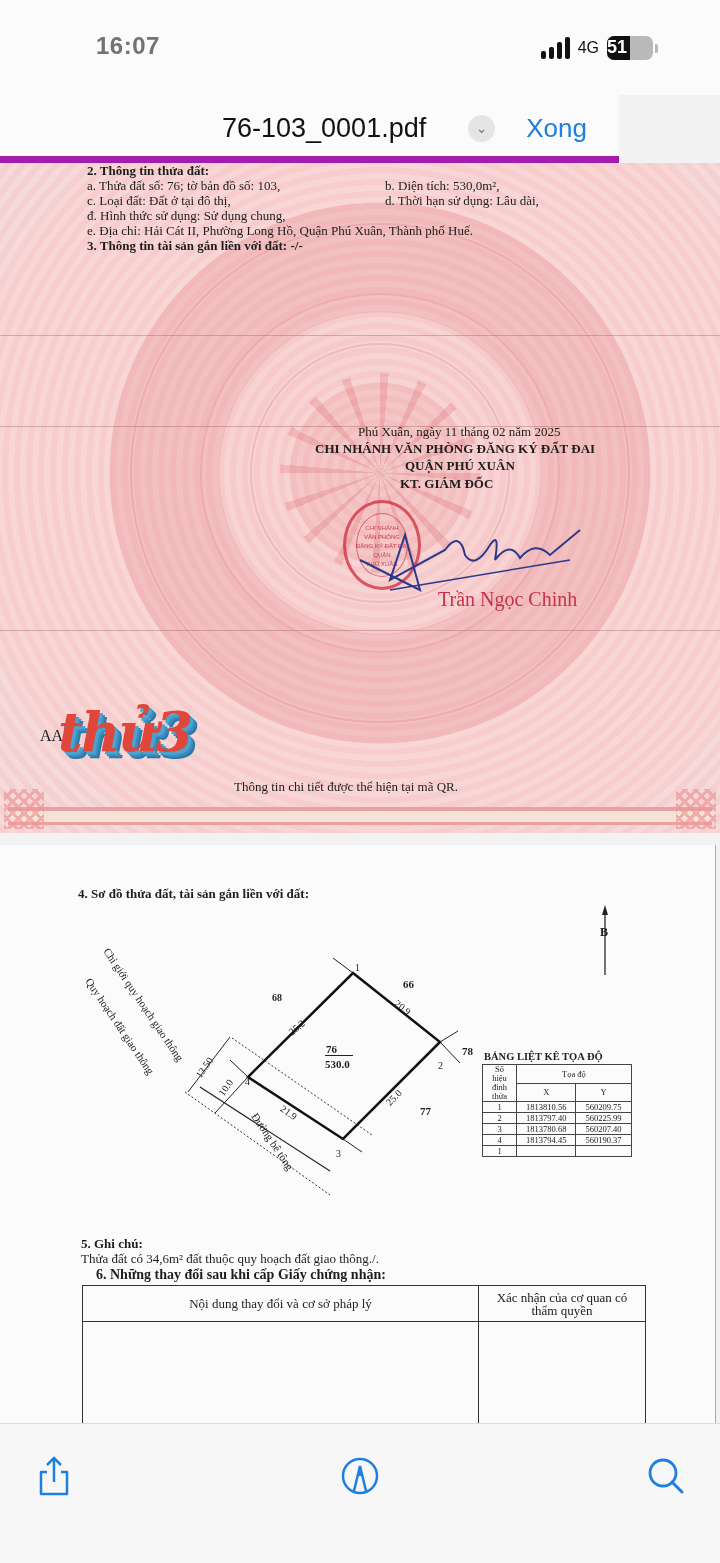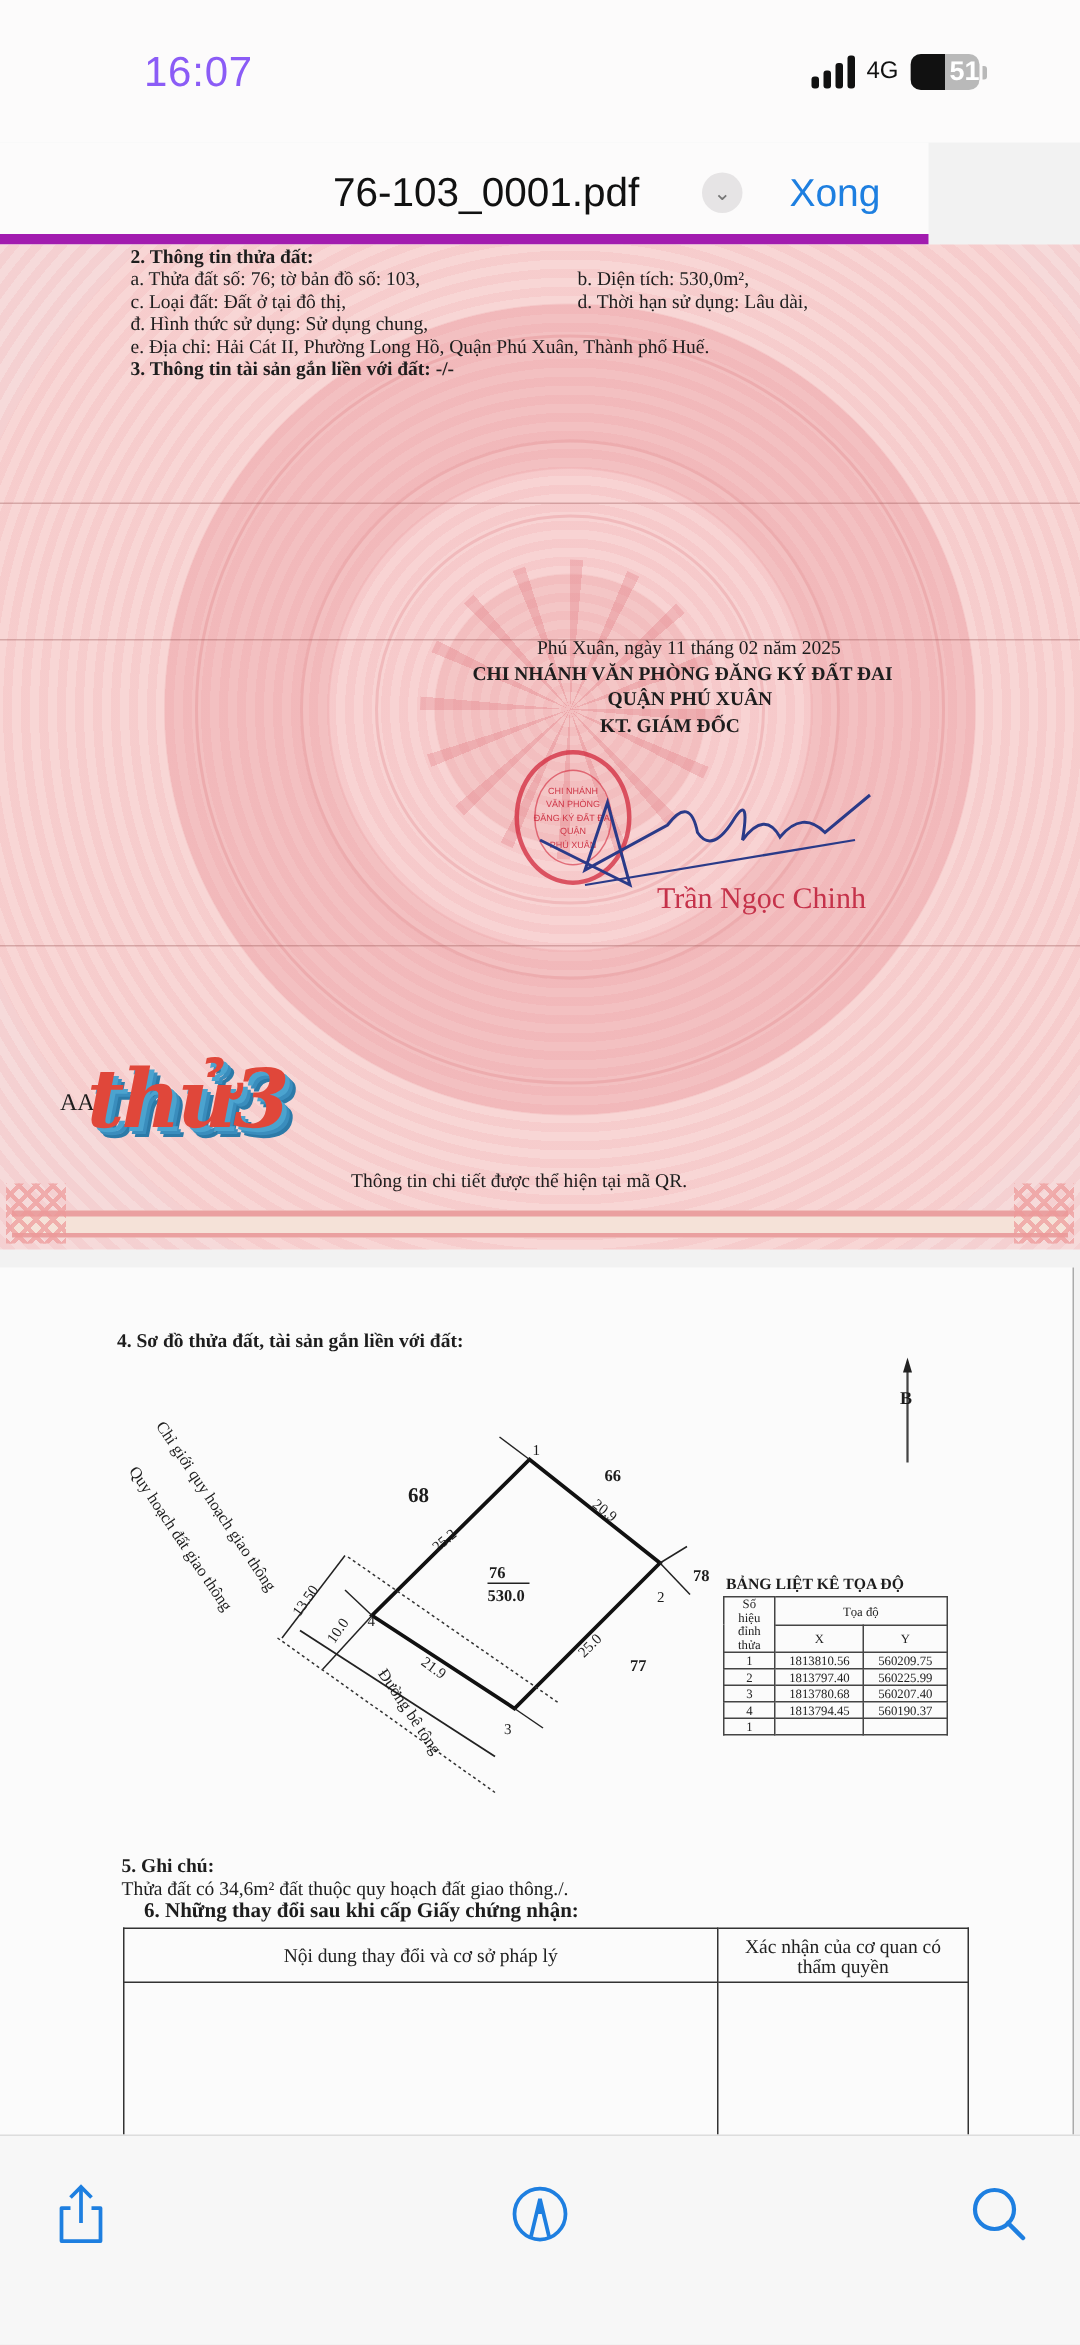"16:07" .status-time { color: #8b5cf6 -> #737373; font-size: 28px -> 24px; font-weight: normal -> bold }
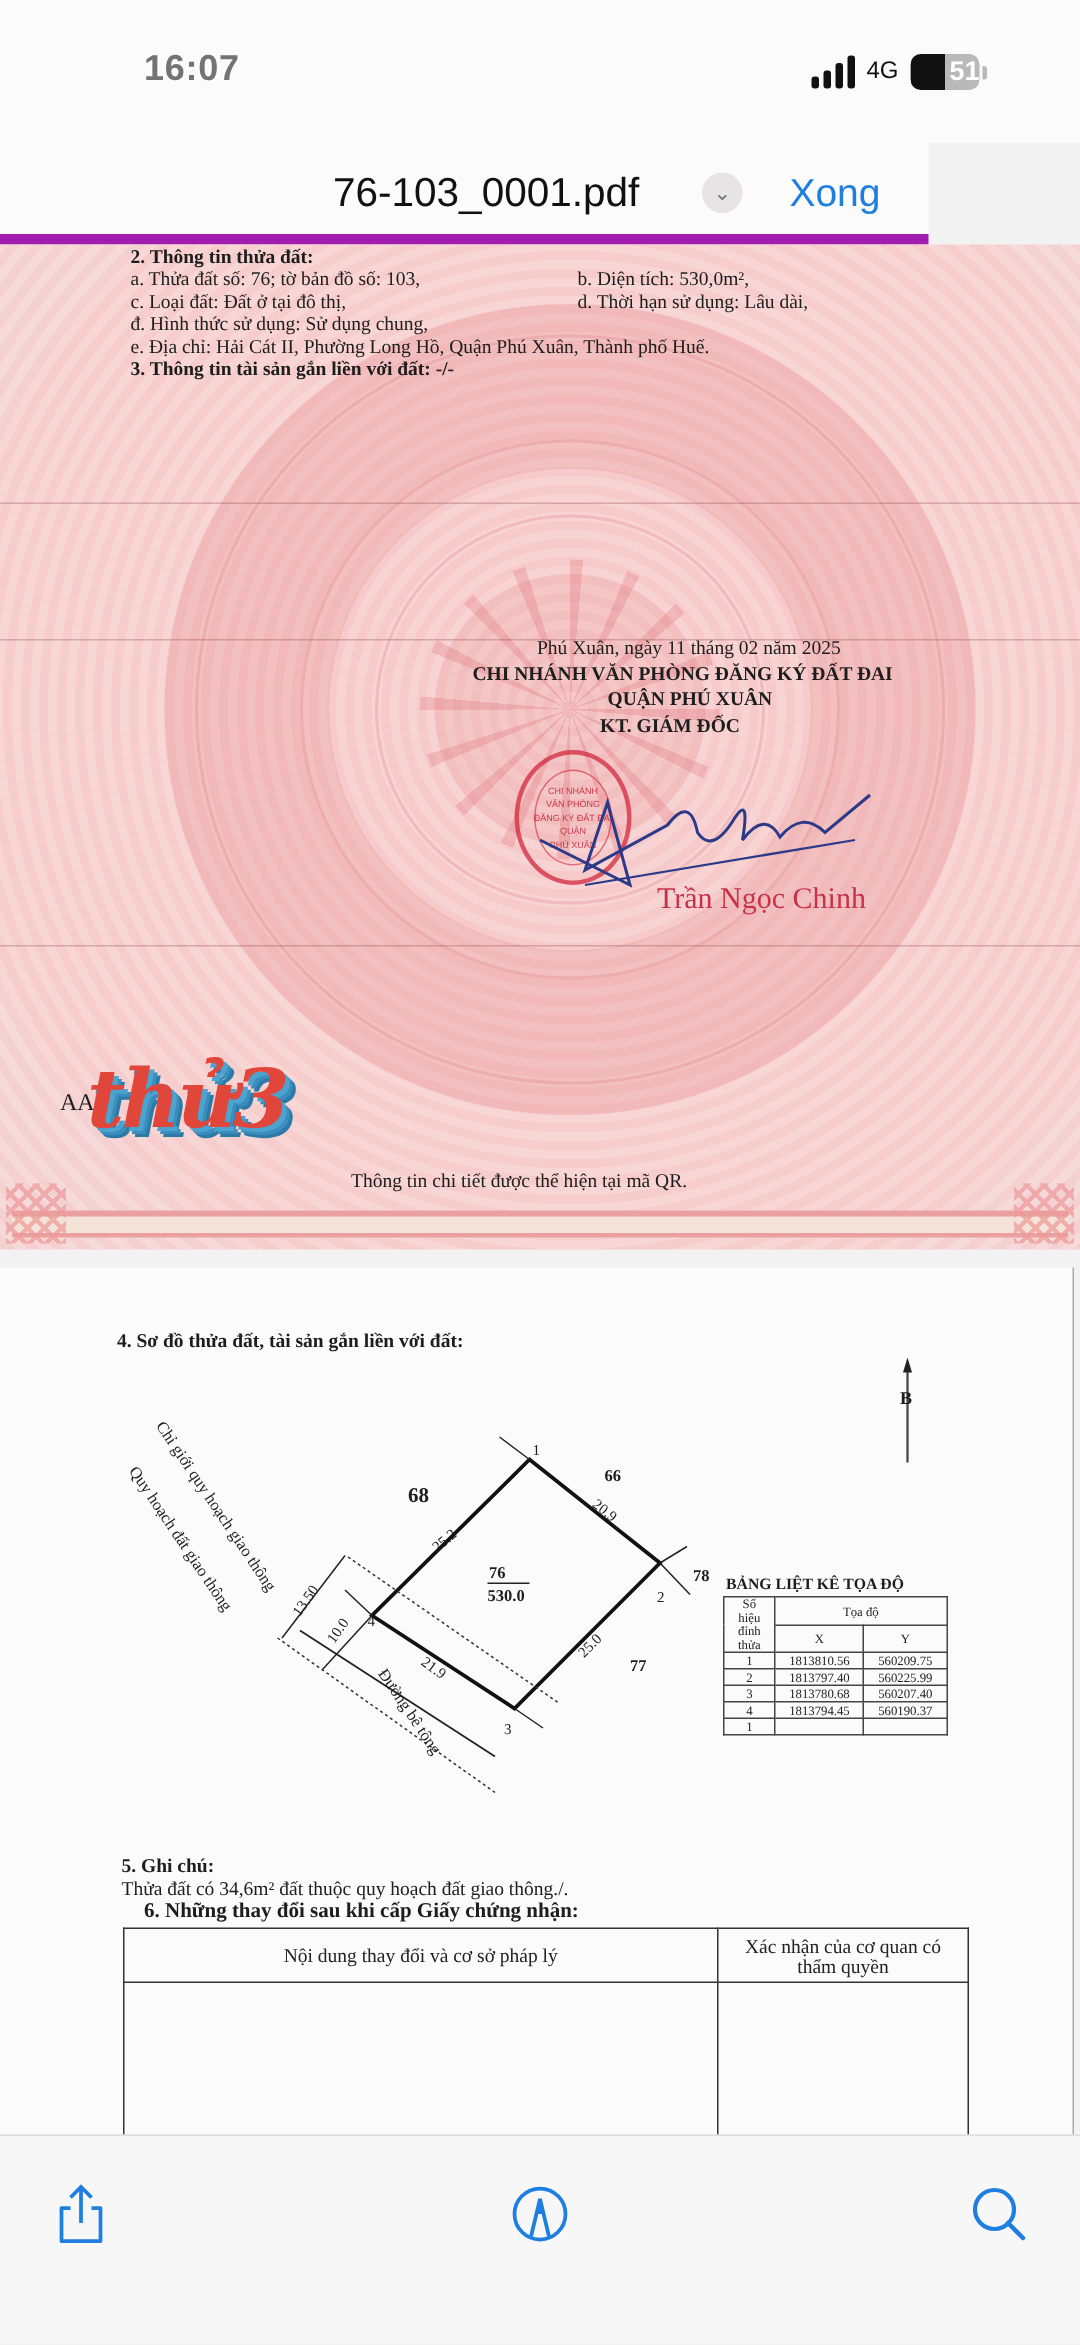"51" .battery .num { text-align: right -> left }
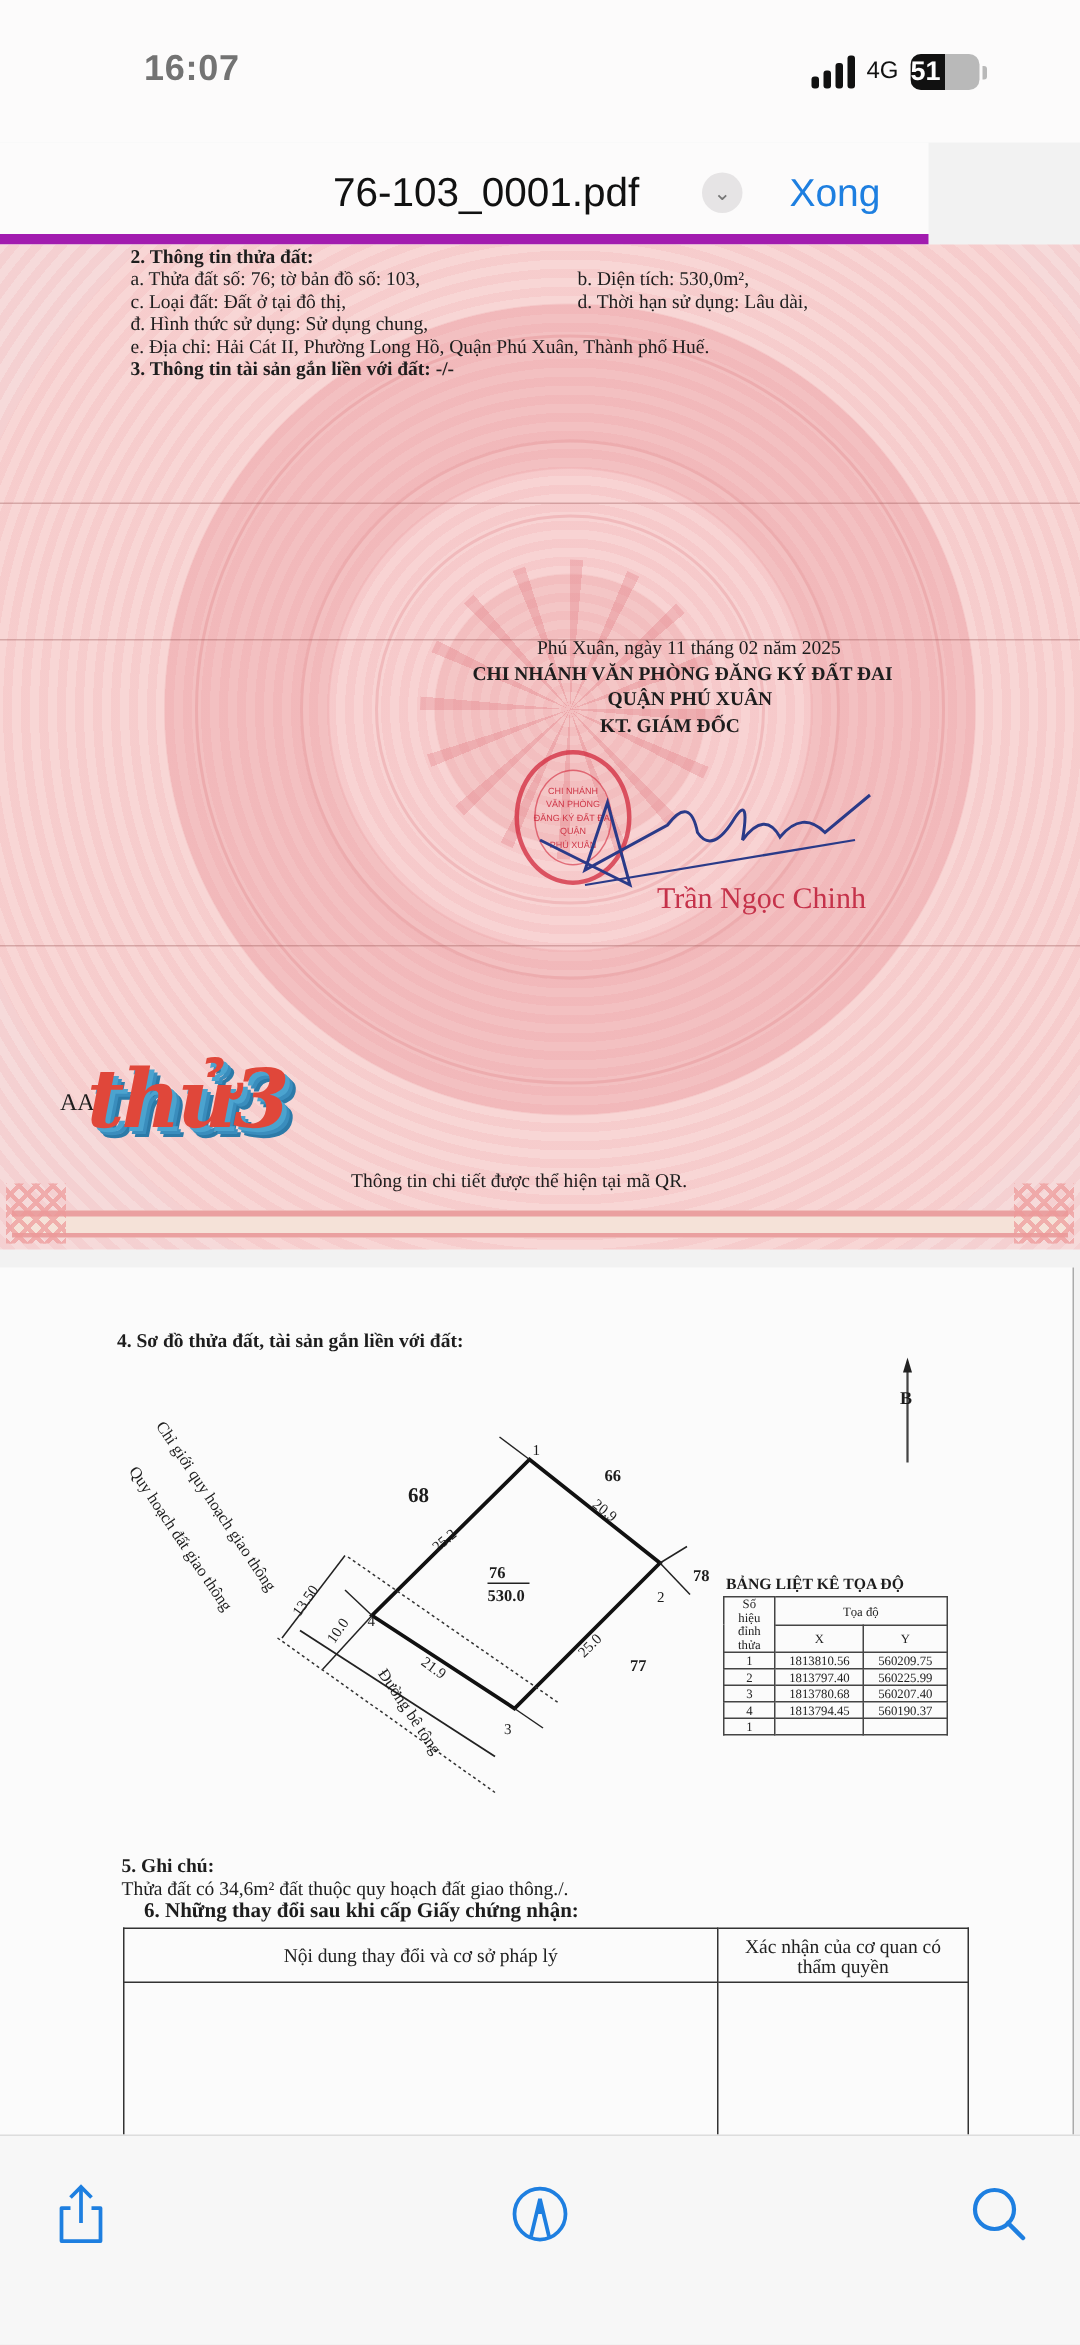"68" div.doc-text { font-size: 14px -> 10px }
